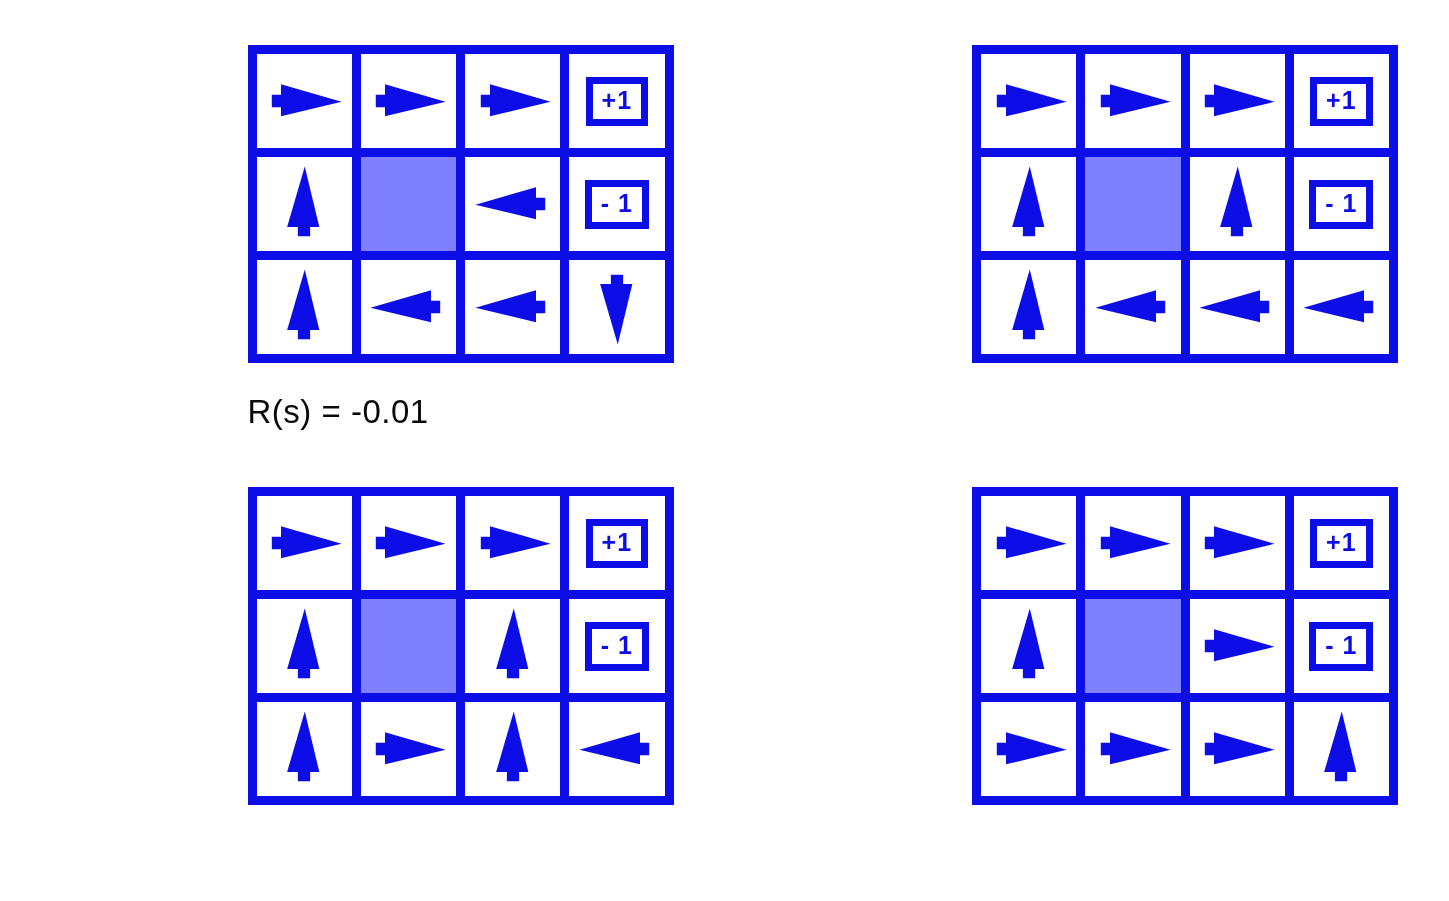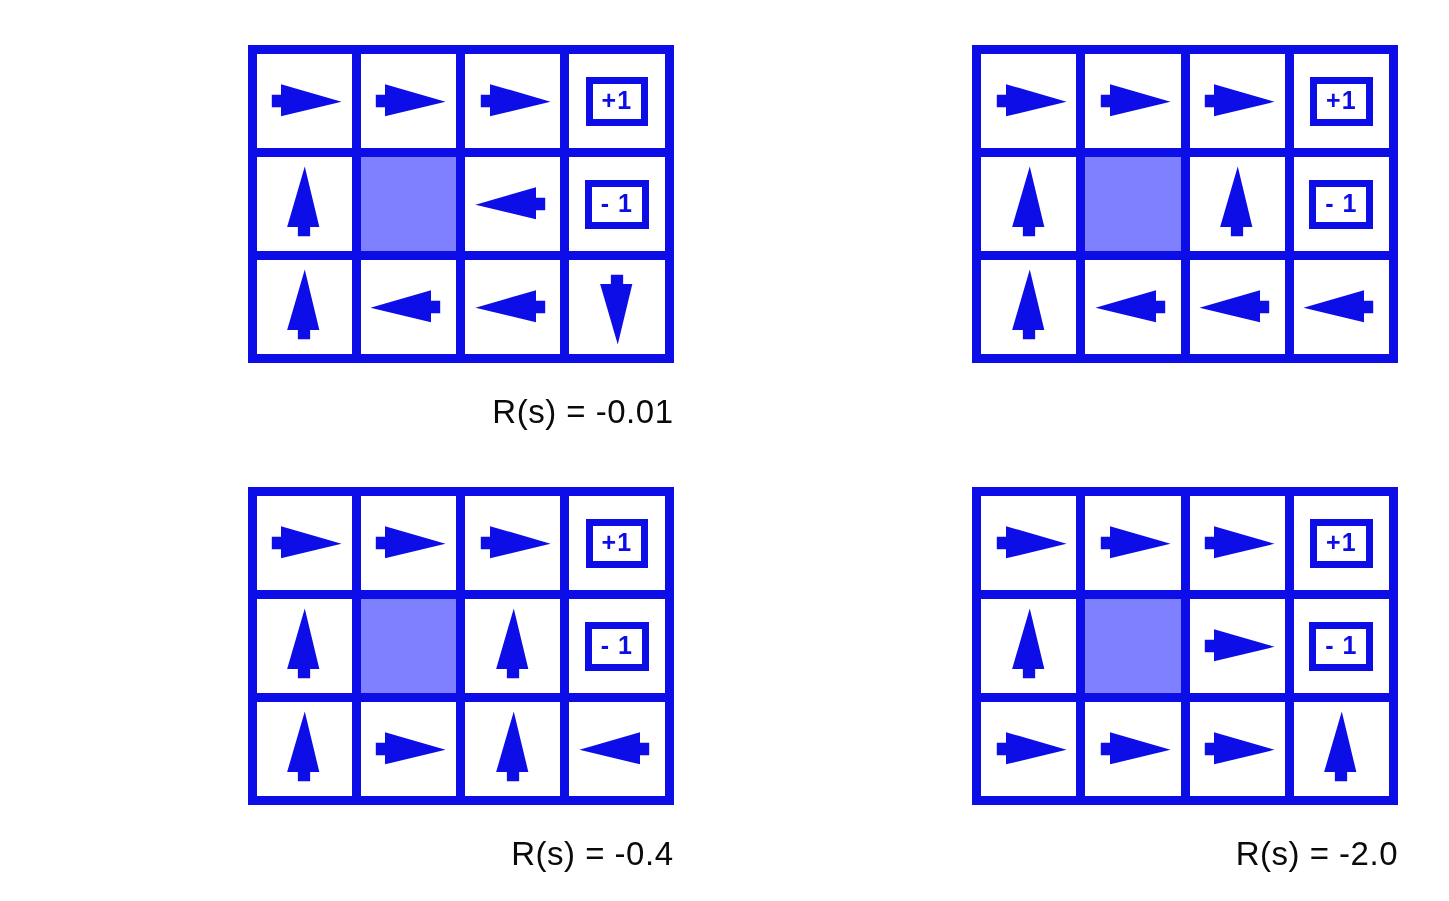"R(s) = -0.01" .caption { text-align: right -> left }
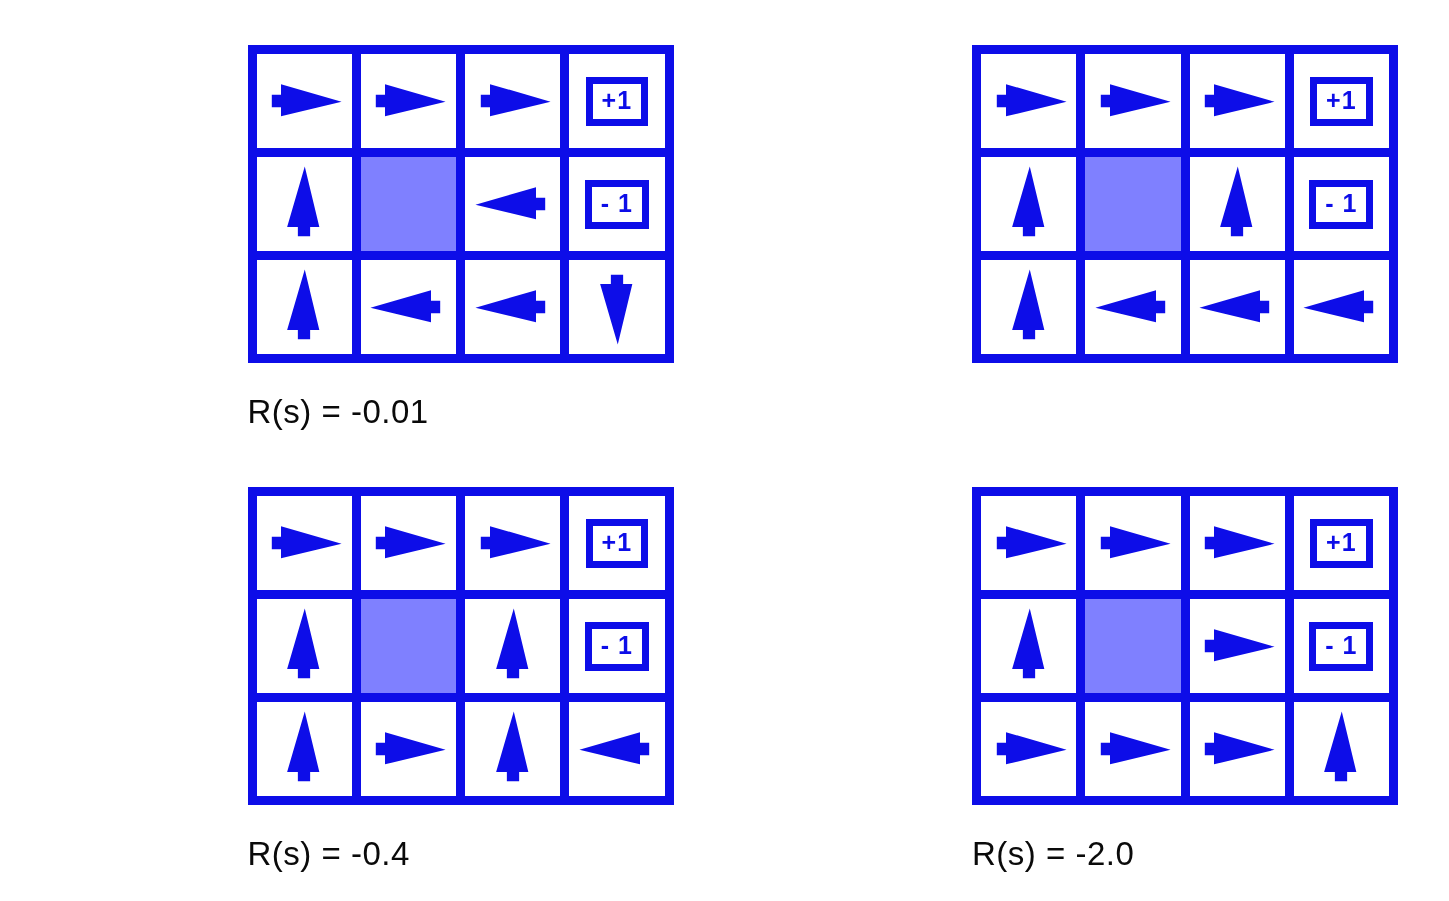"R(s) = -0.4" div.caption { html: <div>R(s) = -0.4</div> -> none }
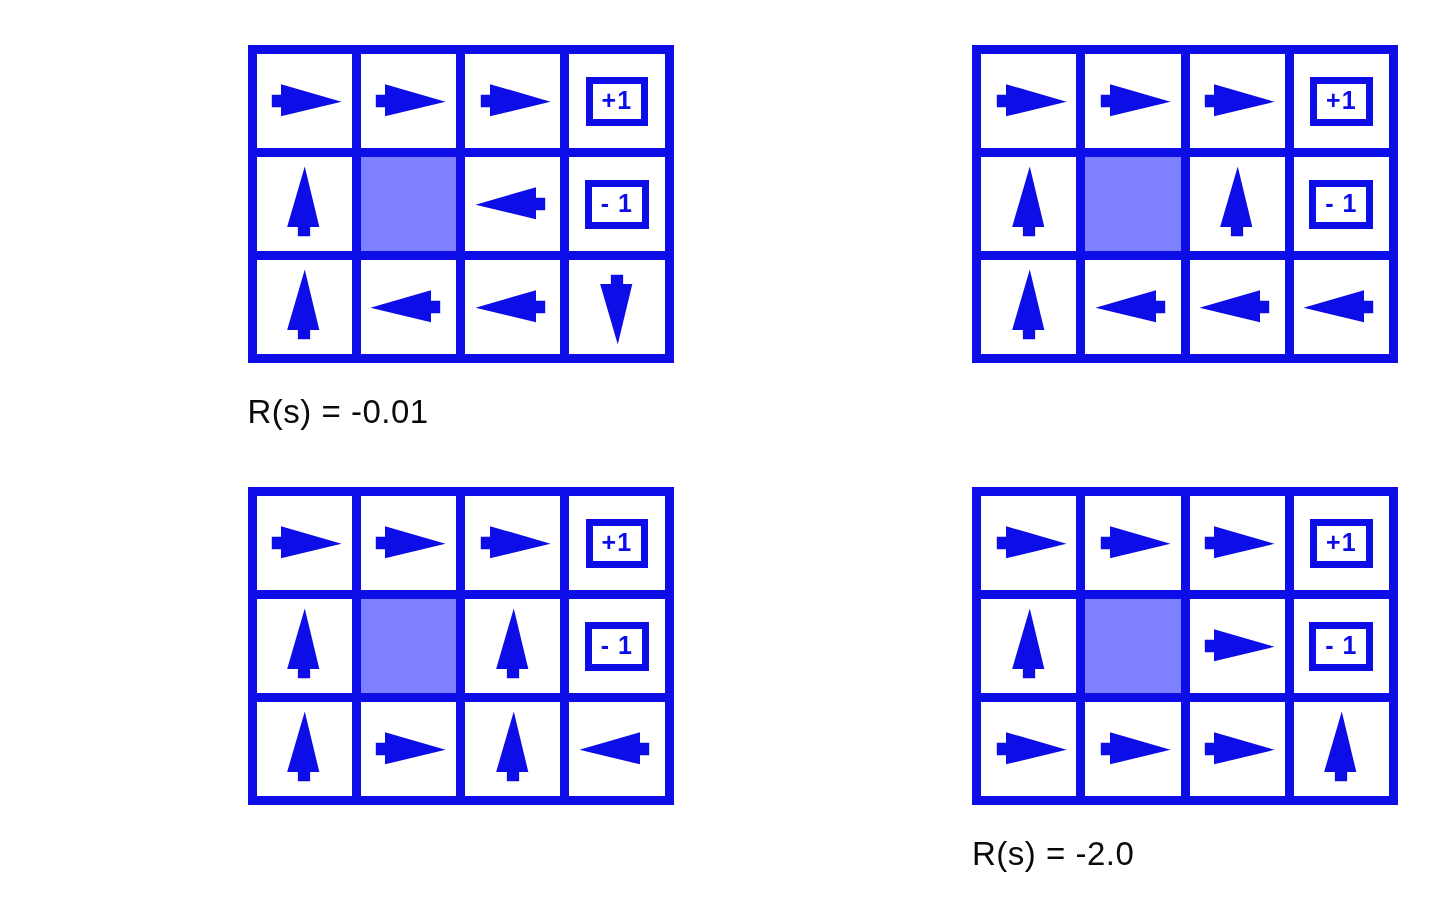"R(s) = -2.0" div.caption { html: <div>R(s) = -2.0</div> -> none }
